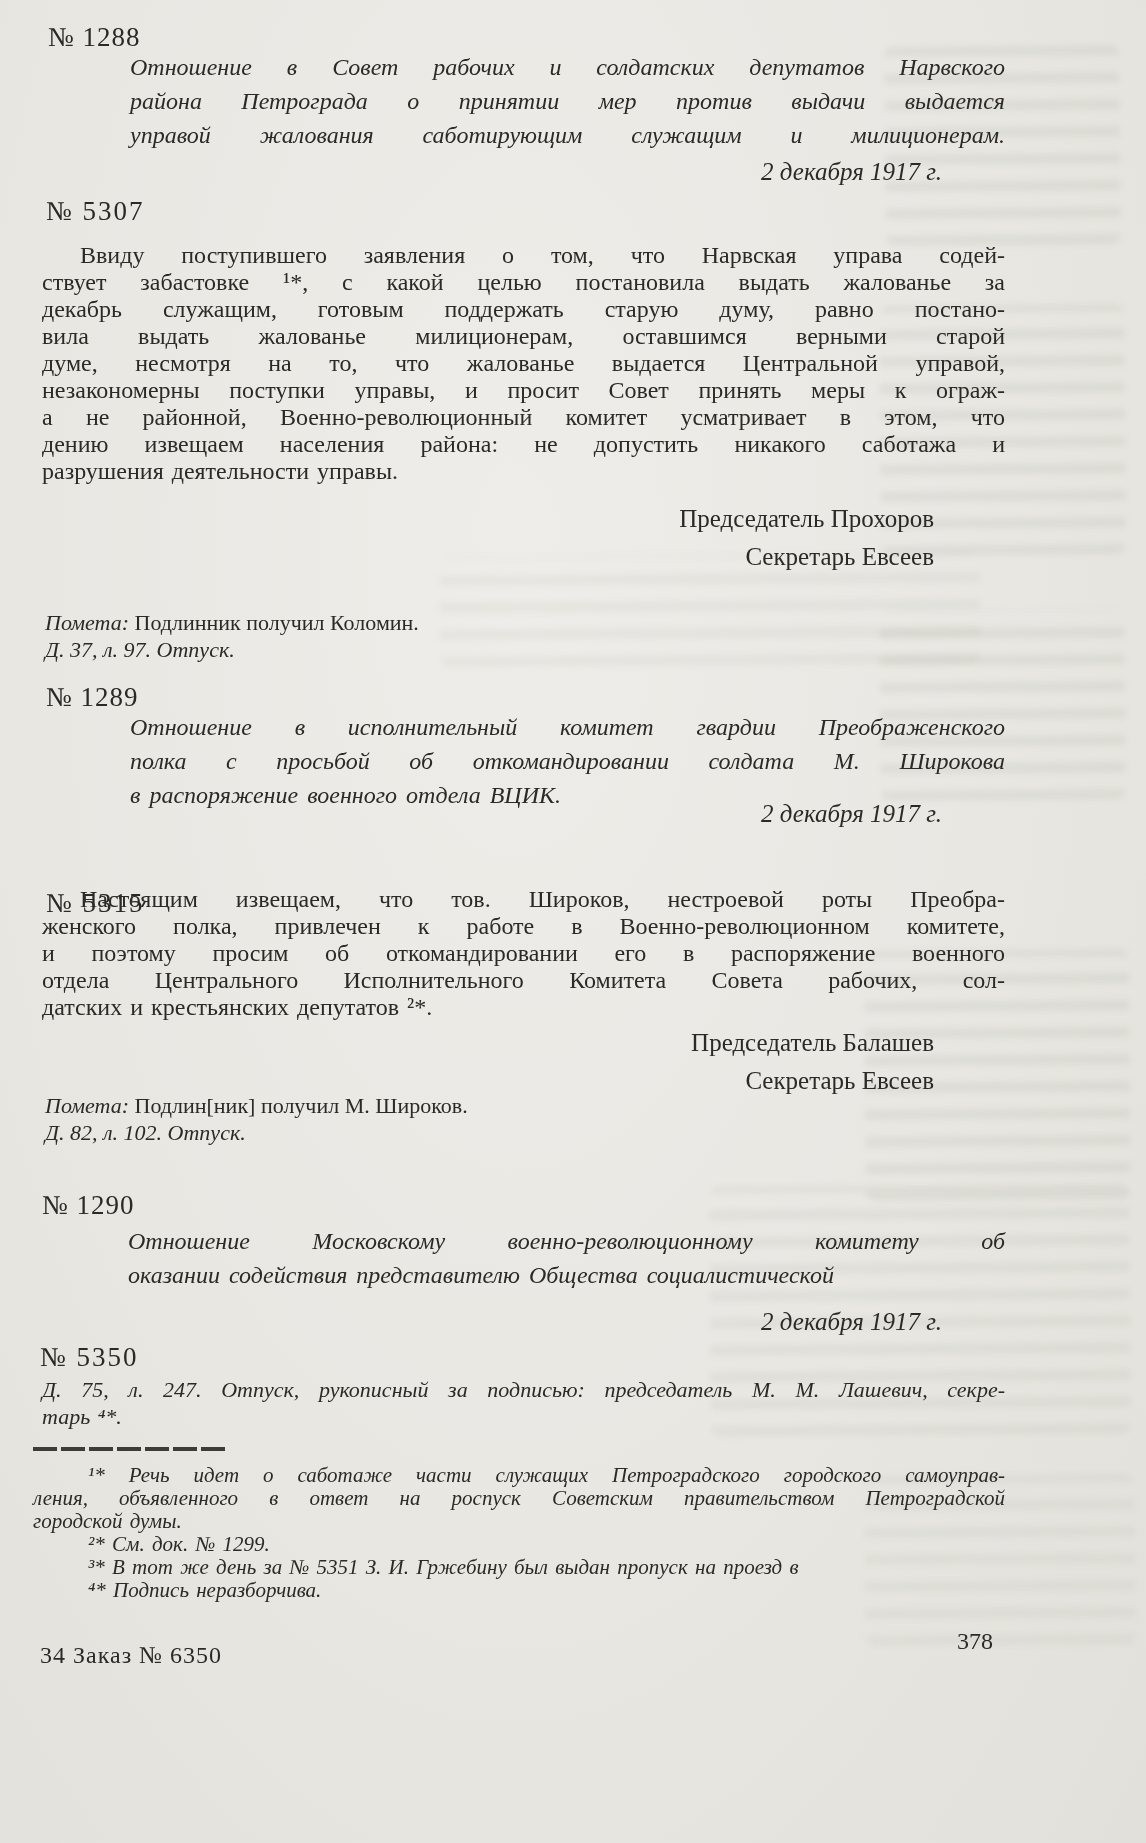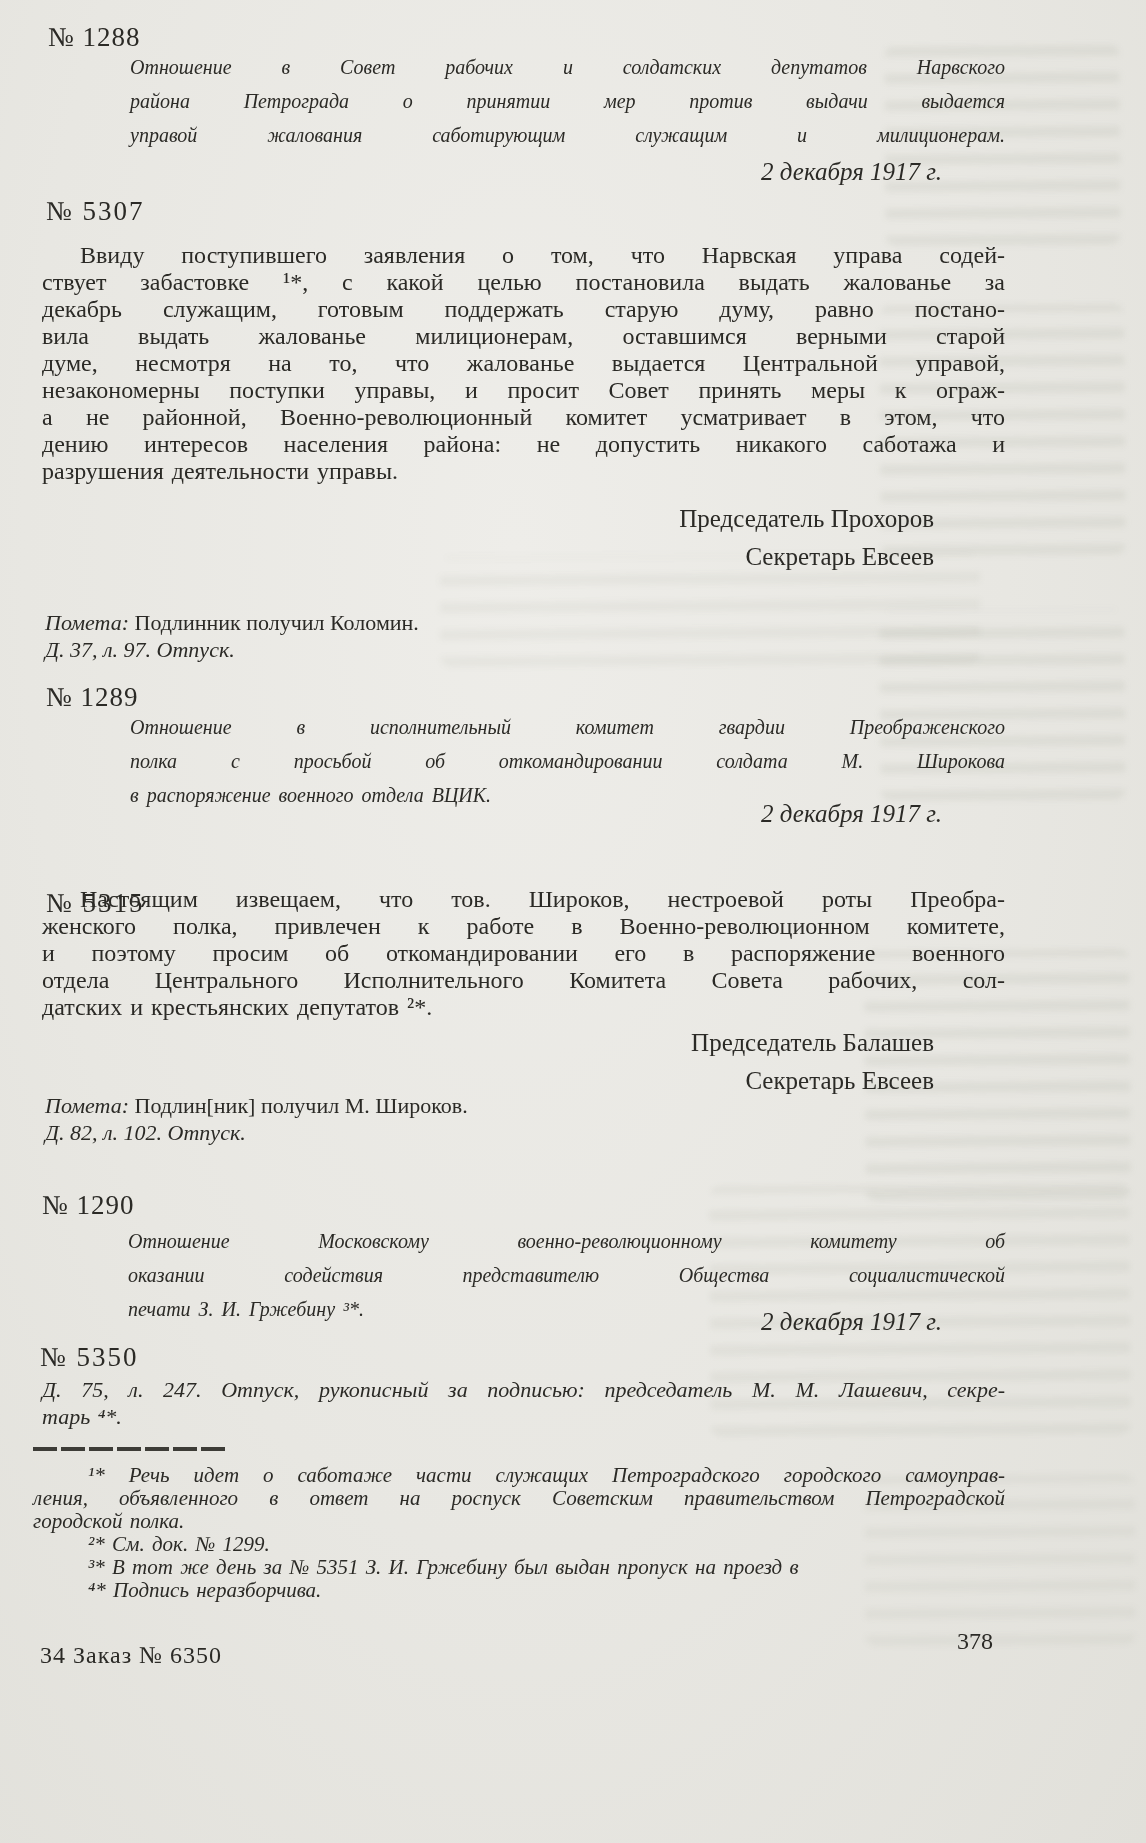"Отношение в Совет рабочих и" .doc-title { font-size: 20px -> 24px }
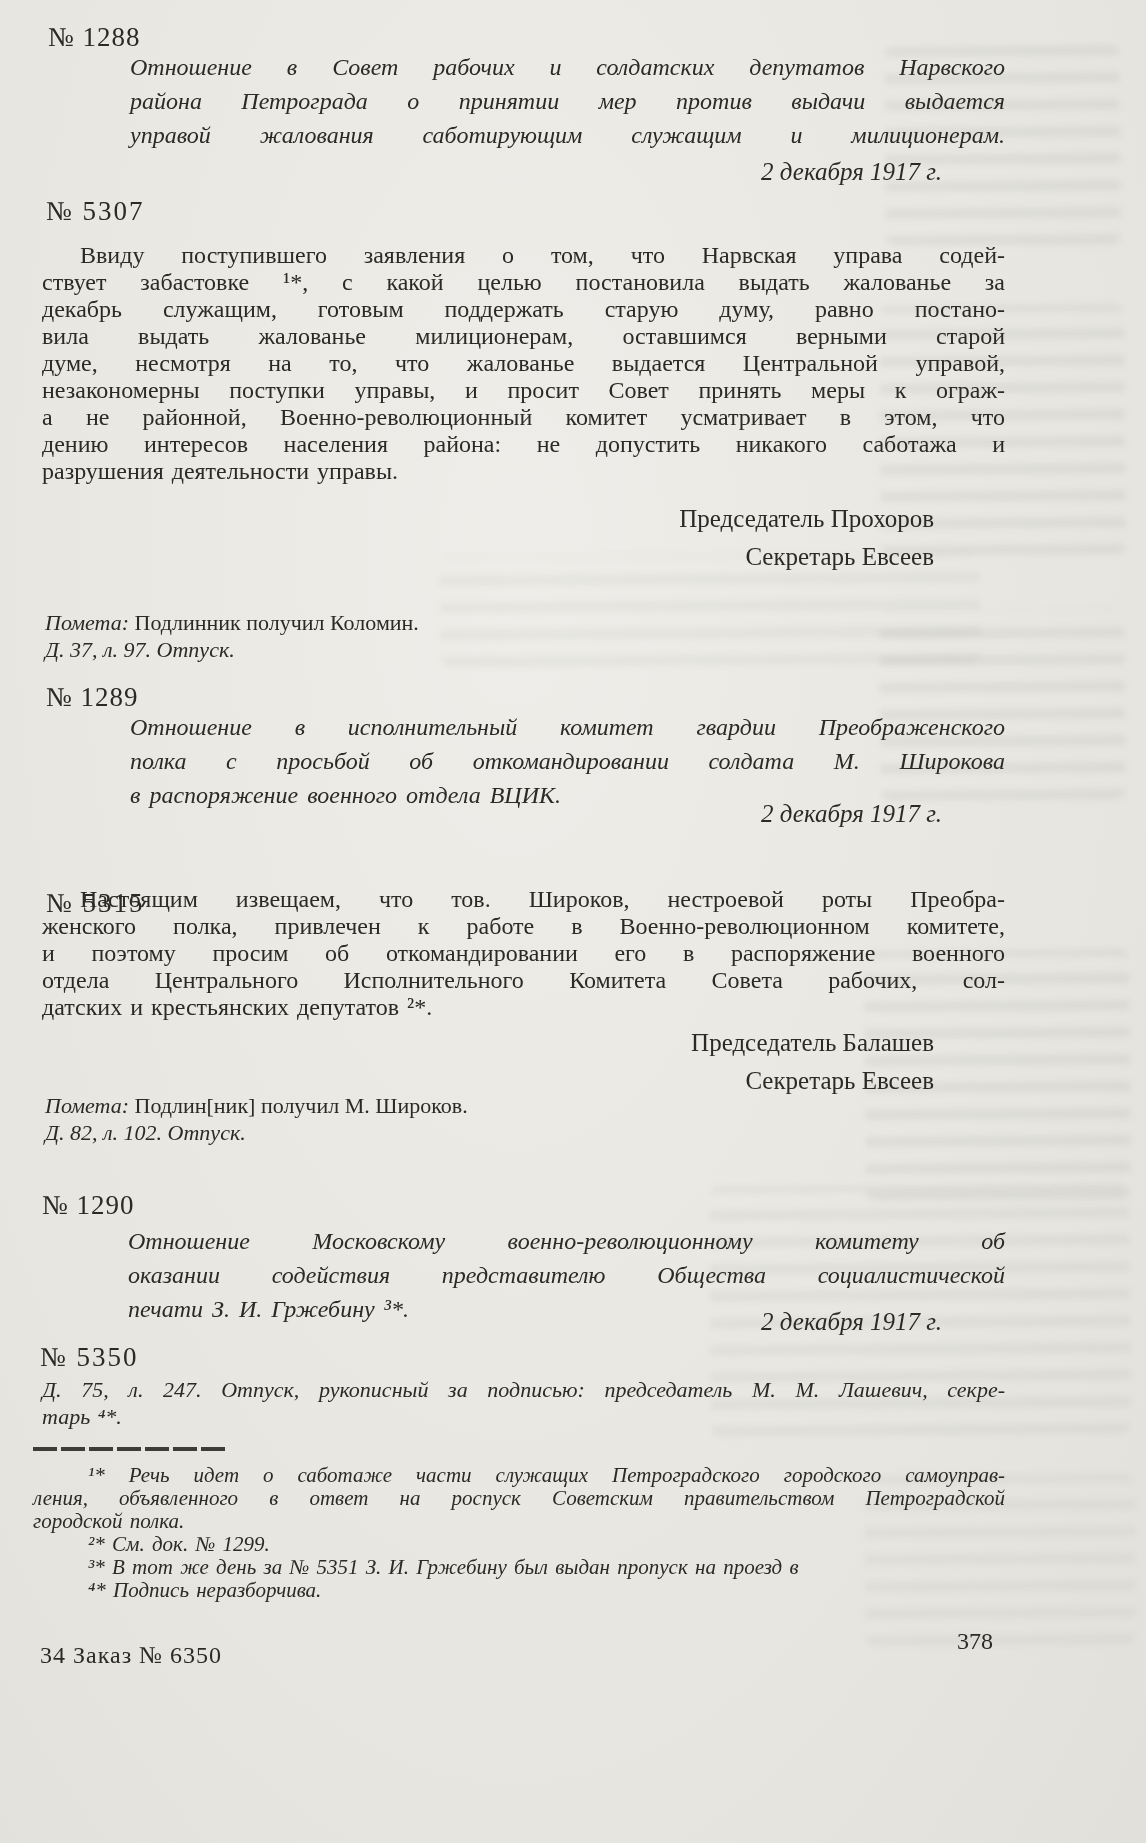"дению интересов населения района: не" div { text: интересов -> извещаем }
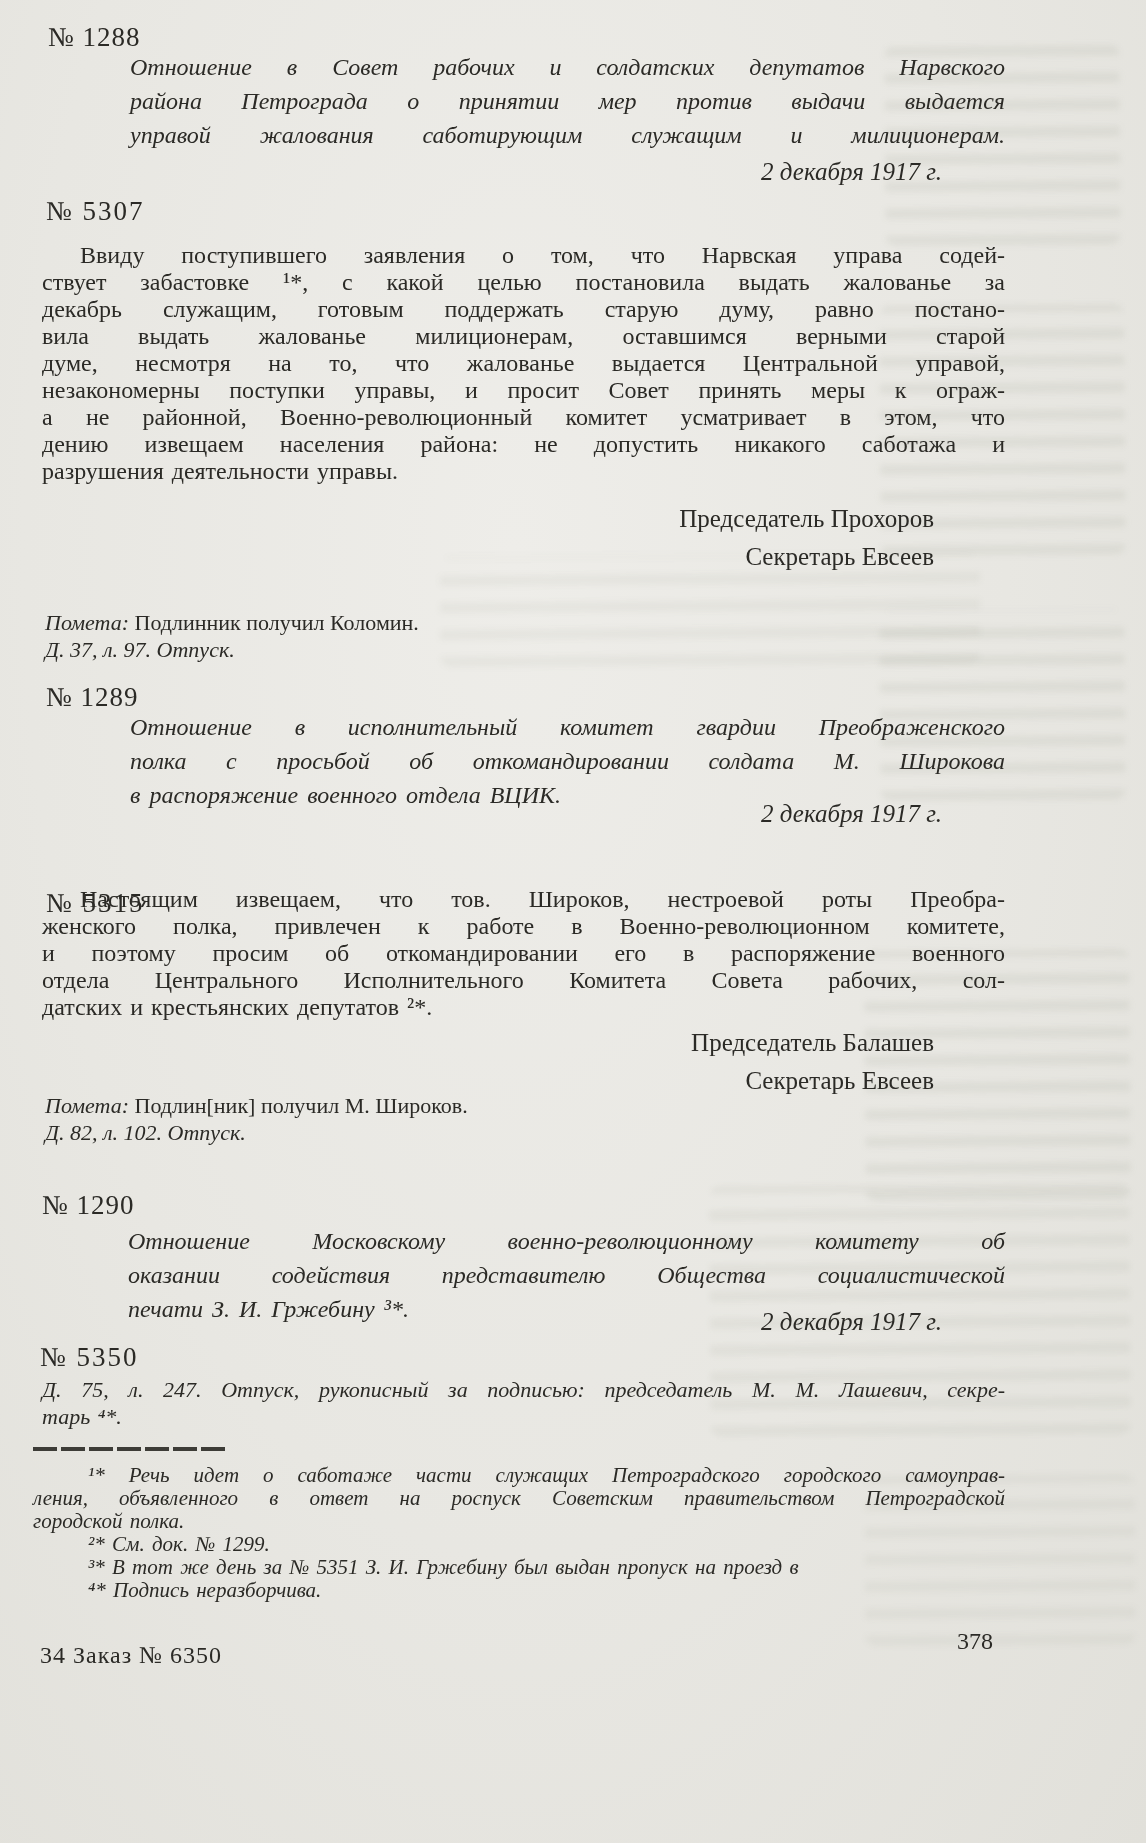"печати З. И. Гржебину ³*." div { html: <div>печати З. И. Гржебину ³*.</div> -> none }
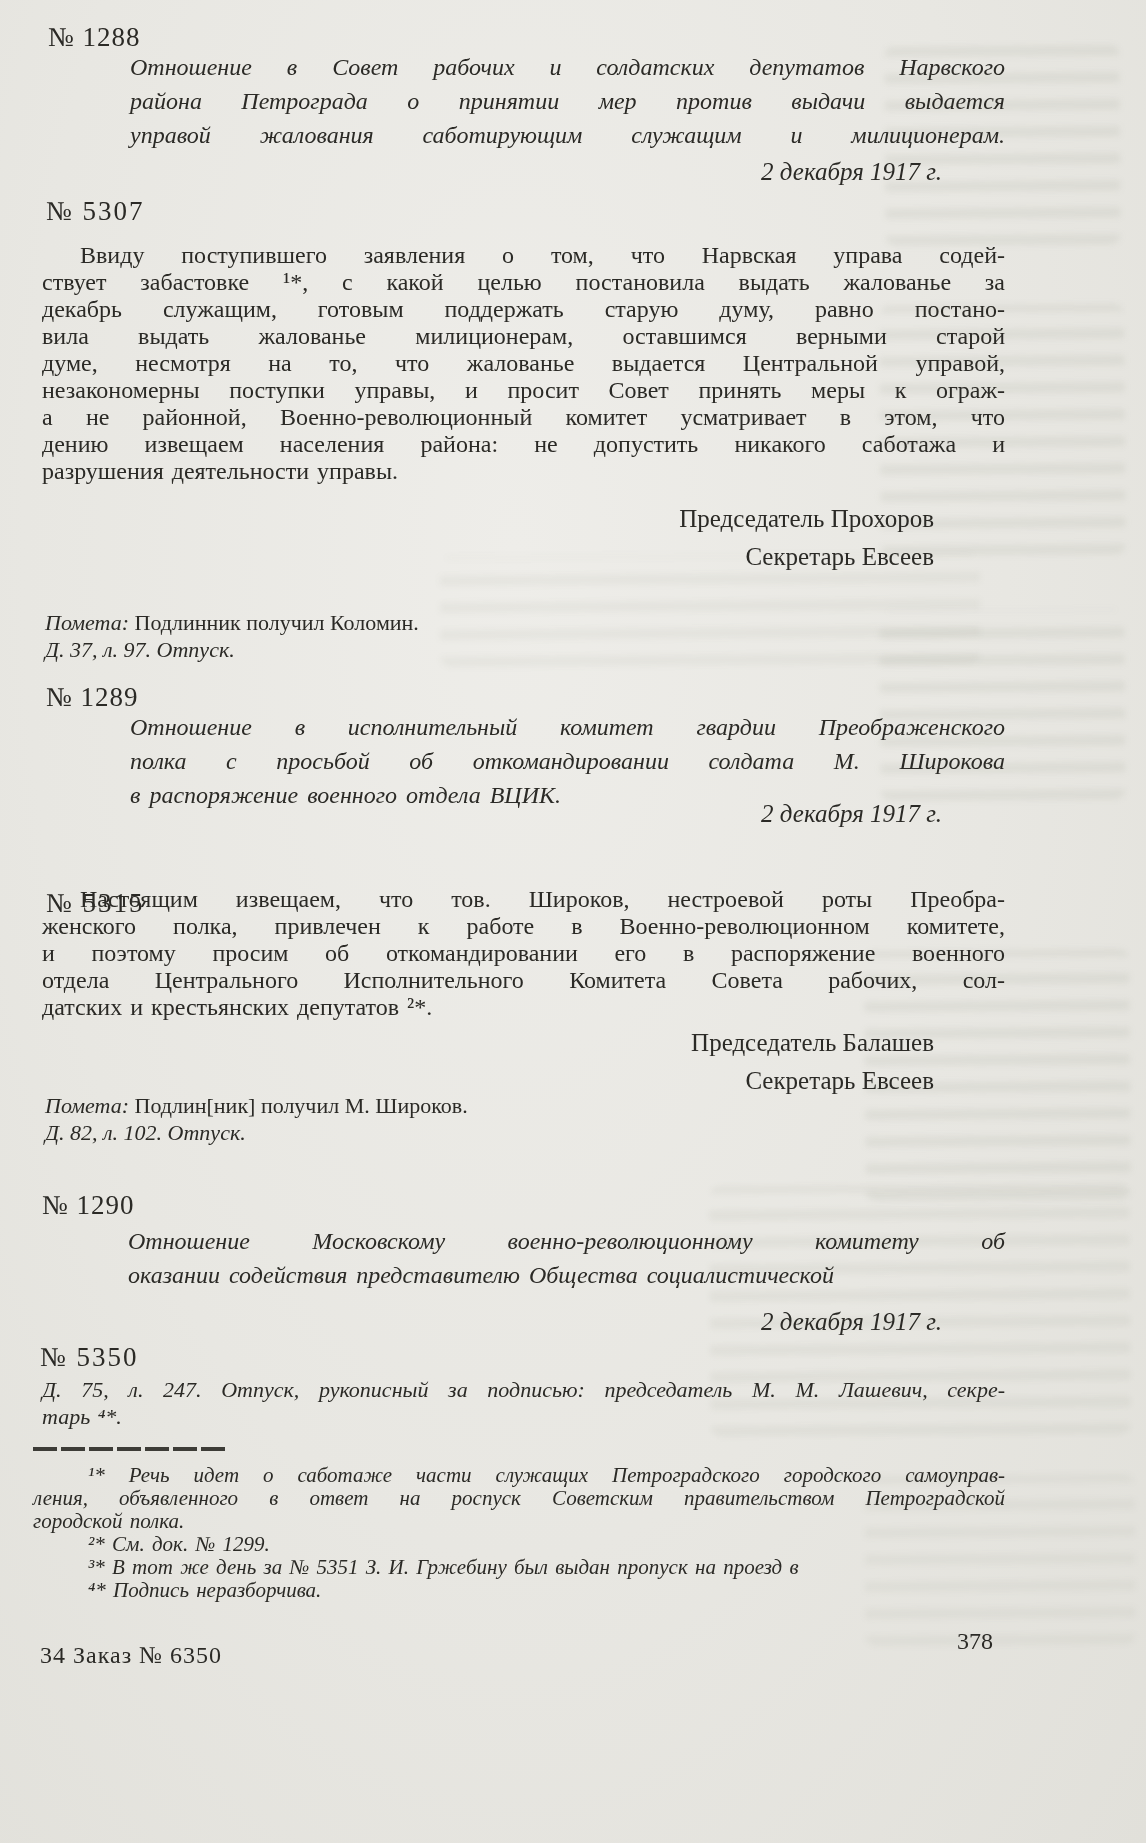"городской полка." div { text: полка -> думы }
